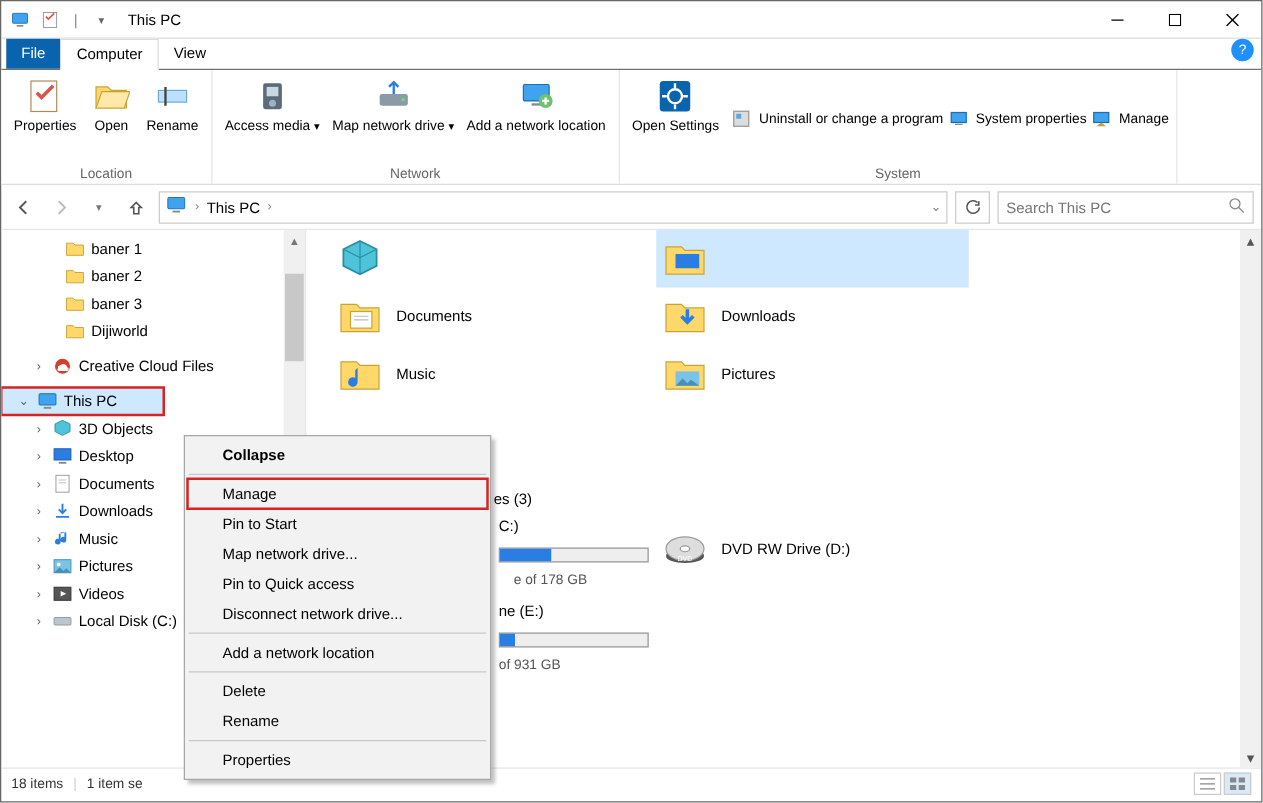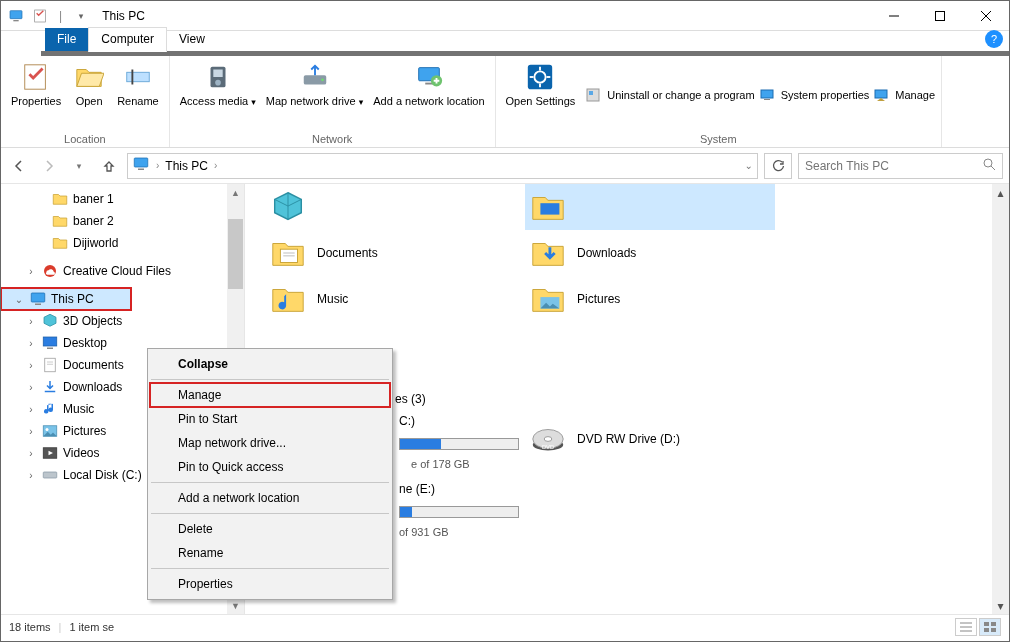"File" .ribbon-tabs { align-items: flex-end -> none; border-bottom: 5px solid #737373 -> 1px solid #737373; margin-left: 40px -> none }
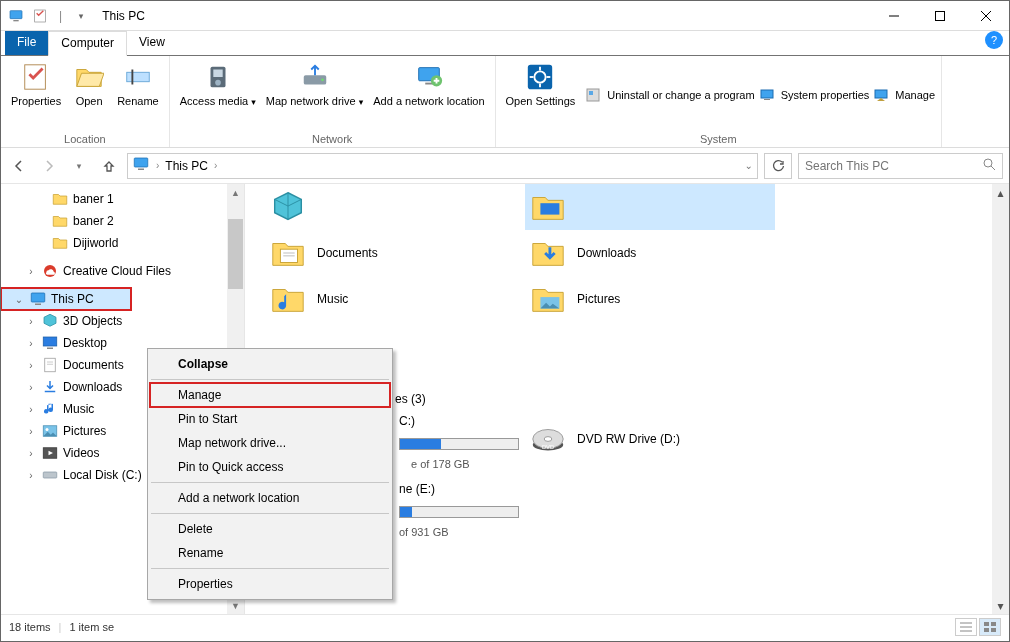"baner 3" div.tree-item { html: none -> <div> <span></span> <span> <svg> <path></path> </svg> </span> <span>baner 3</span> </div> }
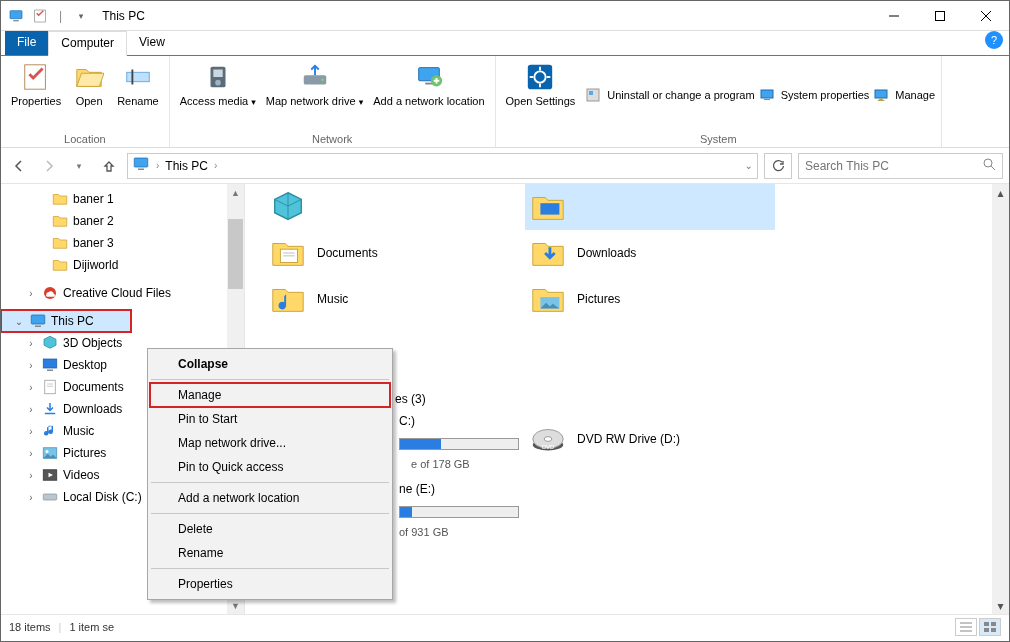"Disconnect network drive..." div.mi { html: none -> <div>Disconnect network drive...</div> }
